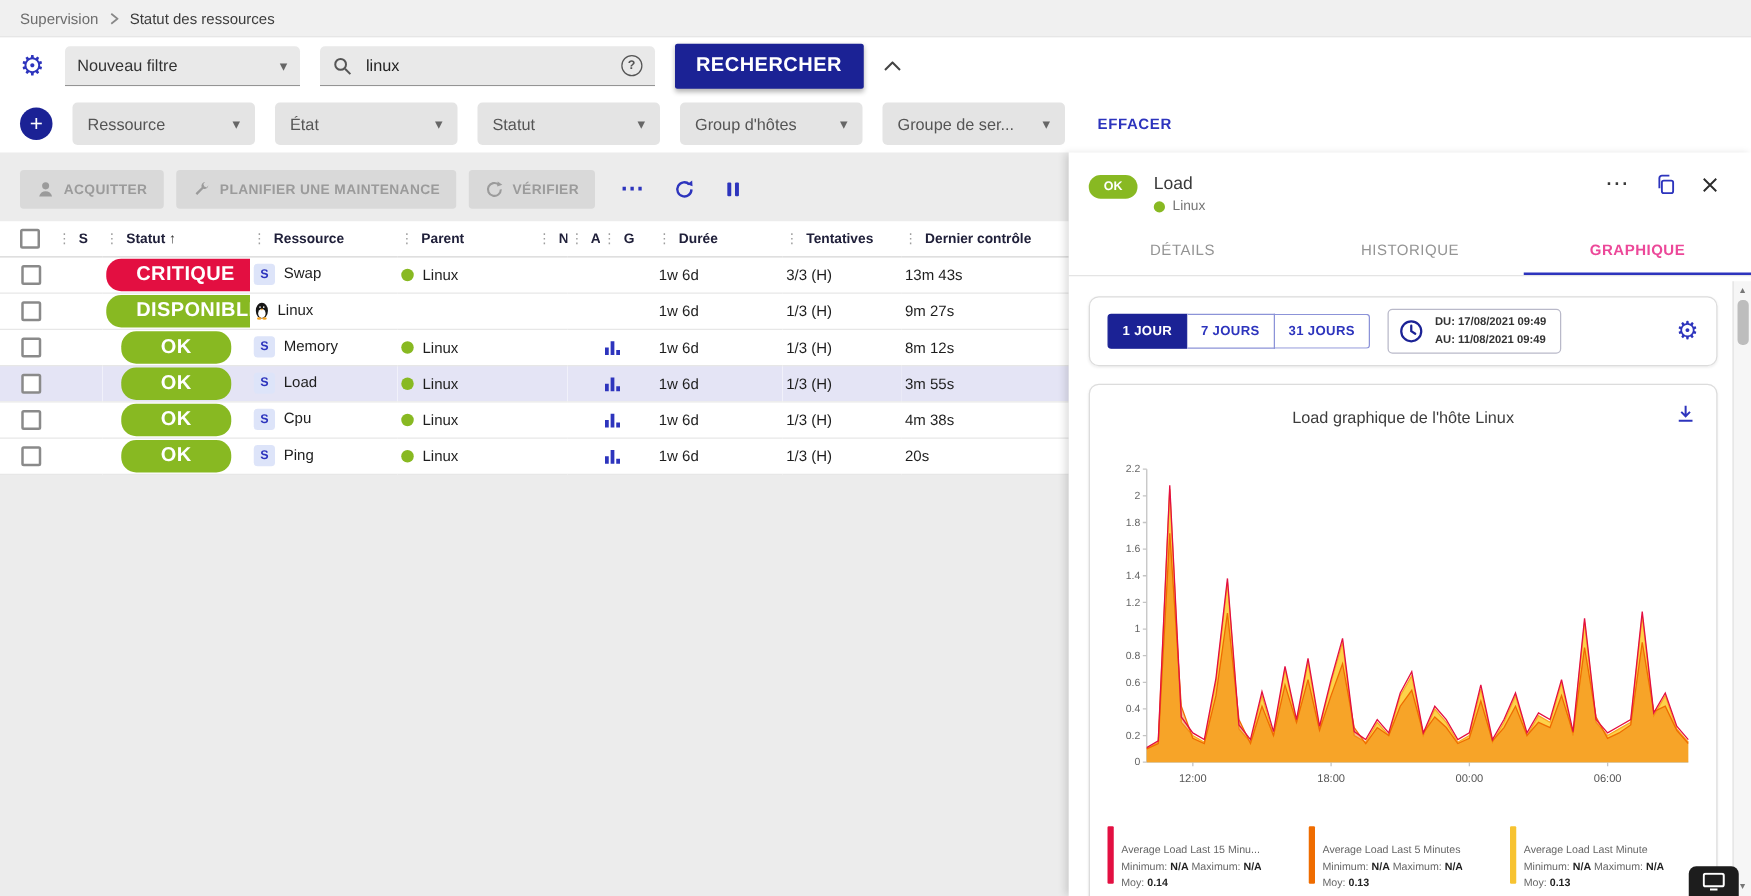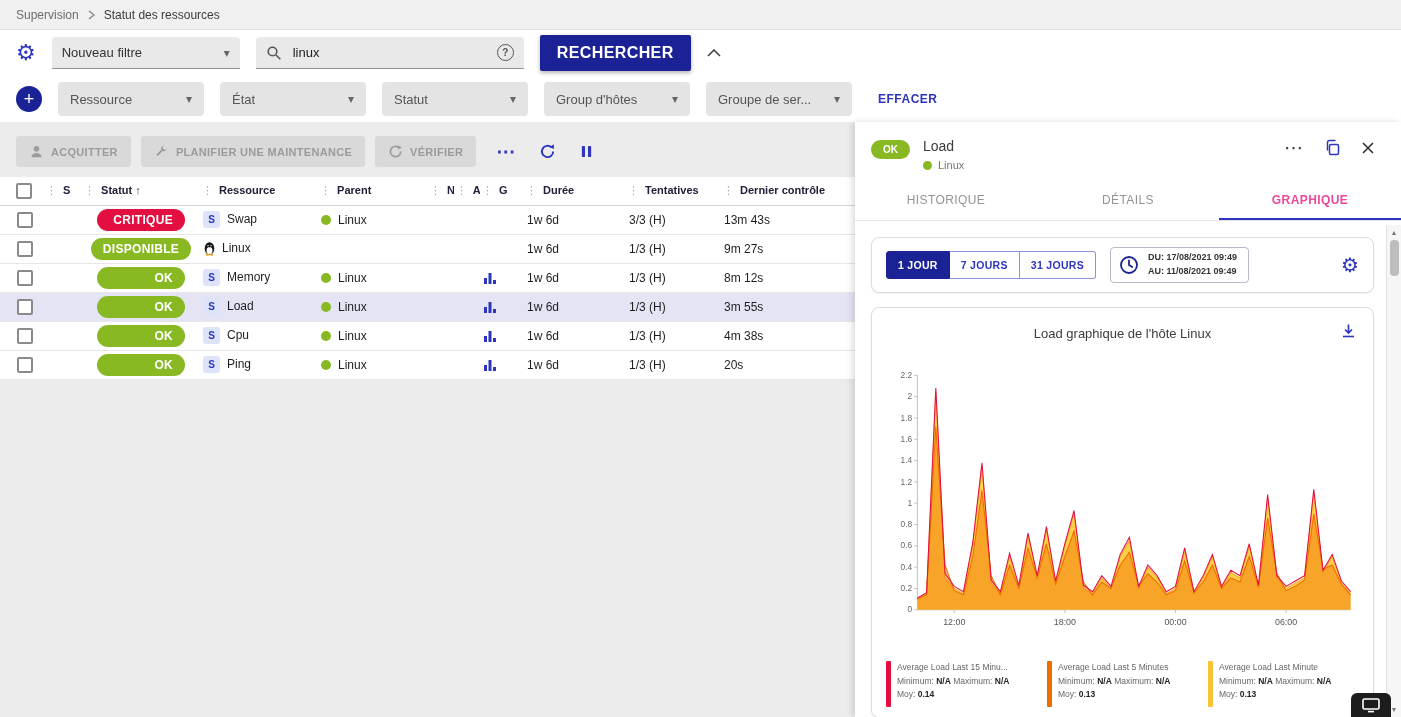"HISTORIQUE" div.tab { order: before "DÉTAILS" -> after "DÉTAILS" }
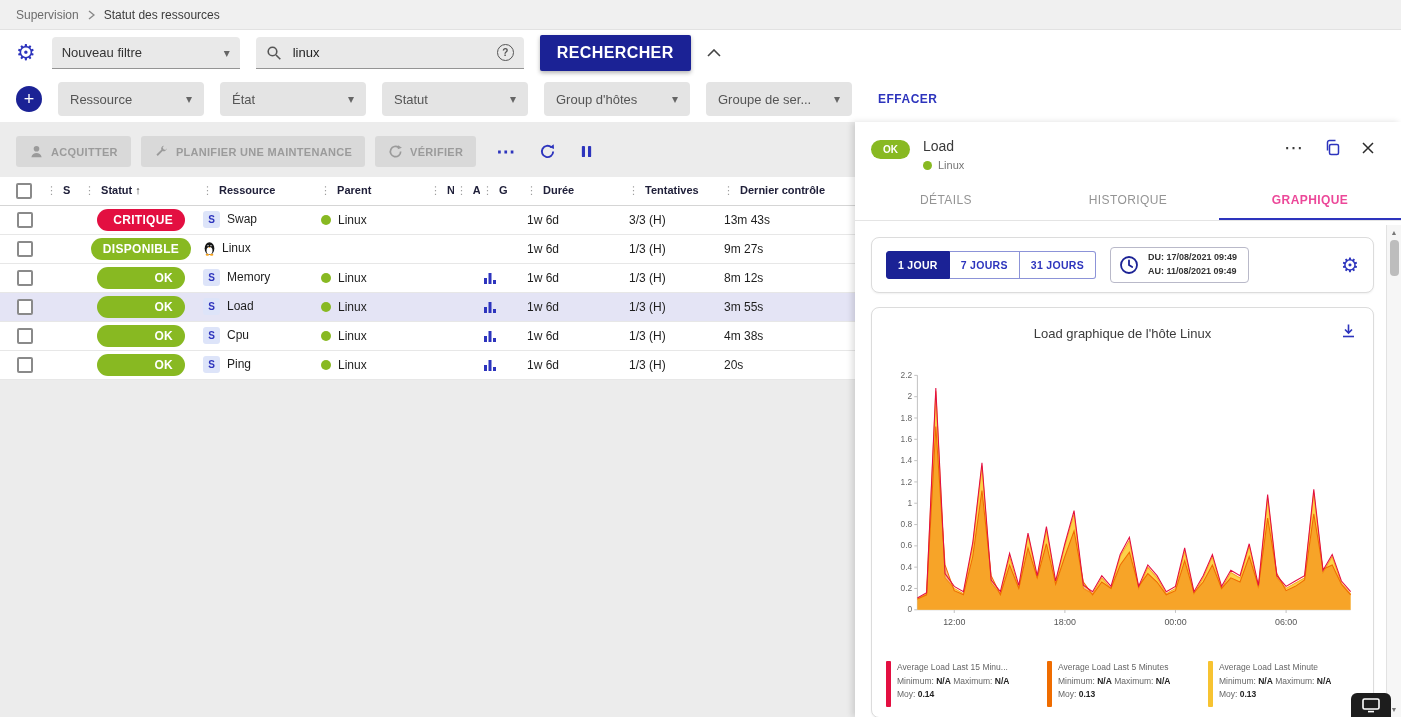"CRITIQUE" .badge { font-size: 12px -> 16px; padding: 4px 12px -> 4px 24px; text-align: right -> center }
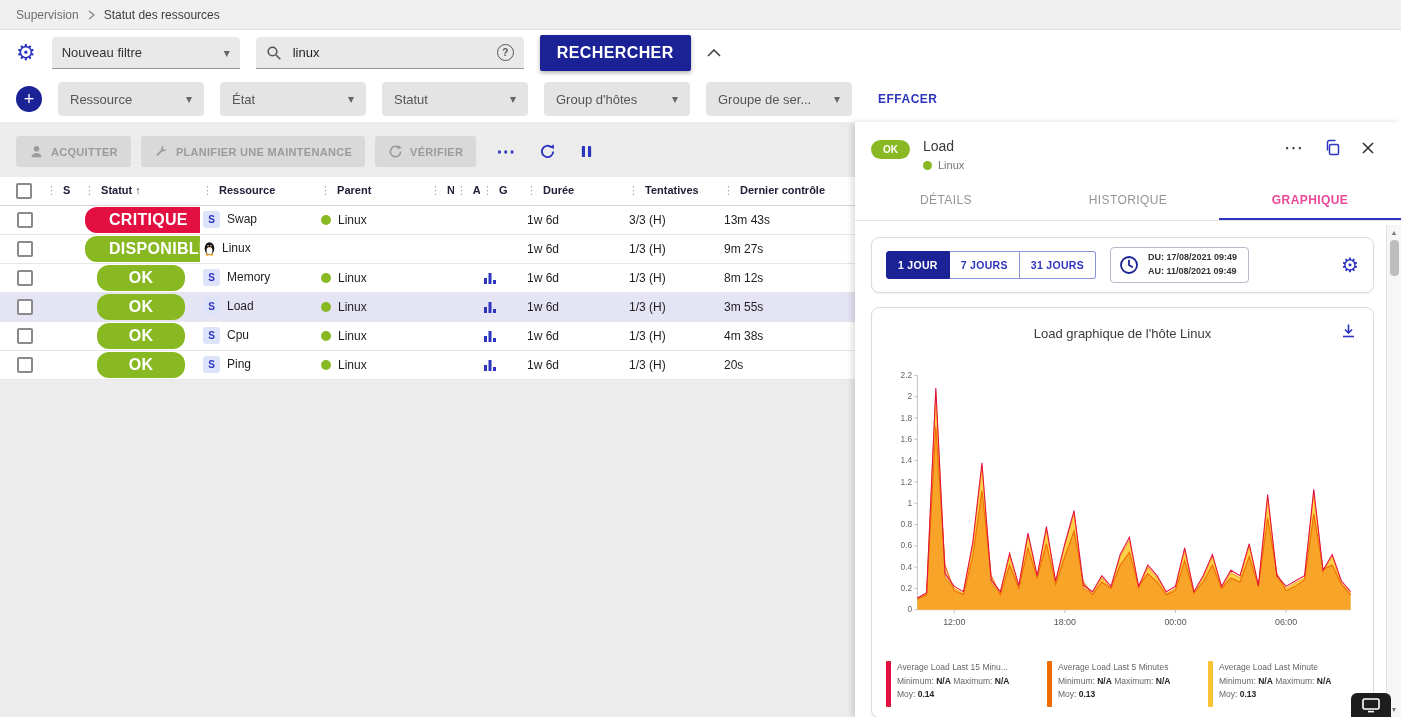"Average Load Last 15 Minu..." .ltext { margin-top: none -> 12px }
